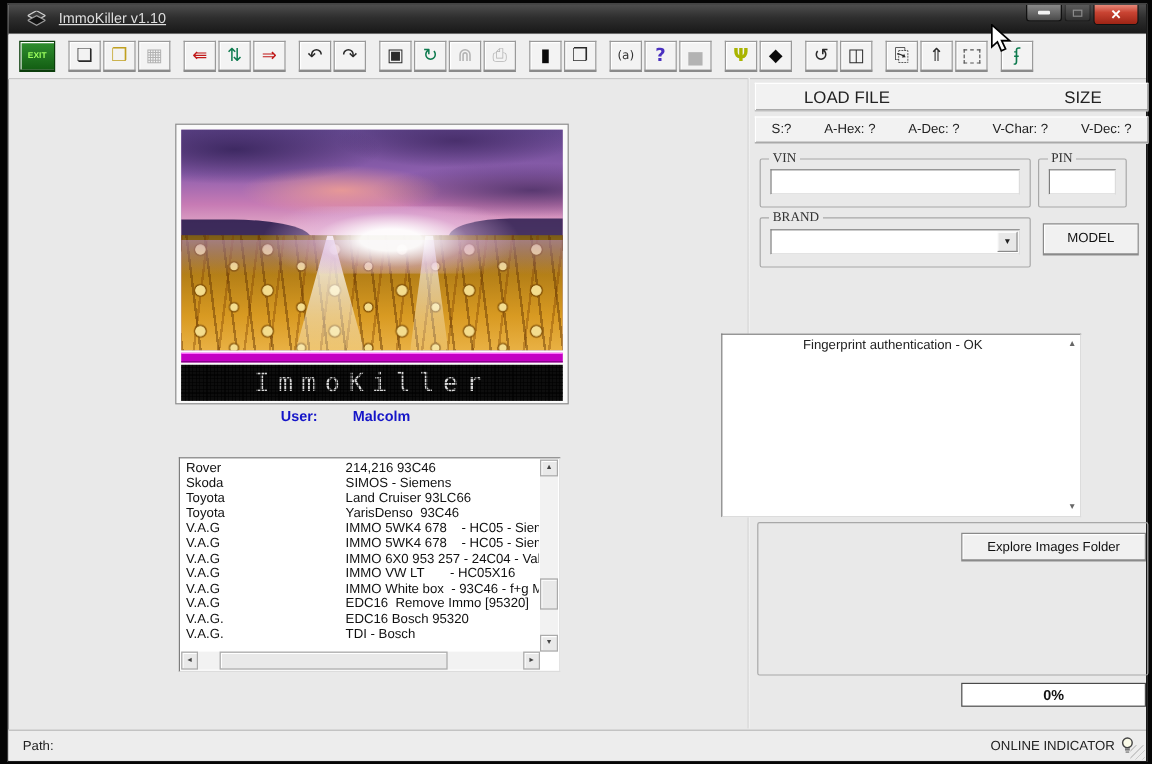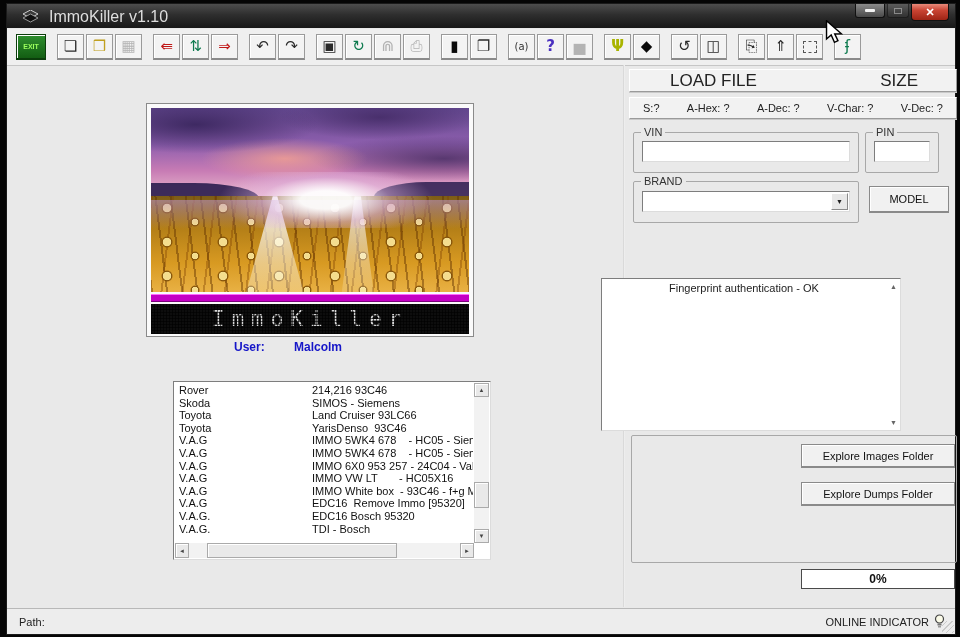"ImmoKiller v1.10" .title-text { font-size: 16px -> 12px; text-decoration: none -> underline }
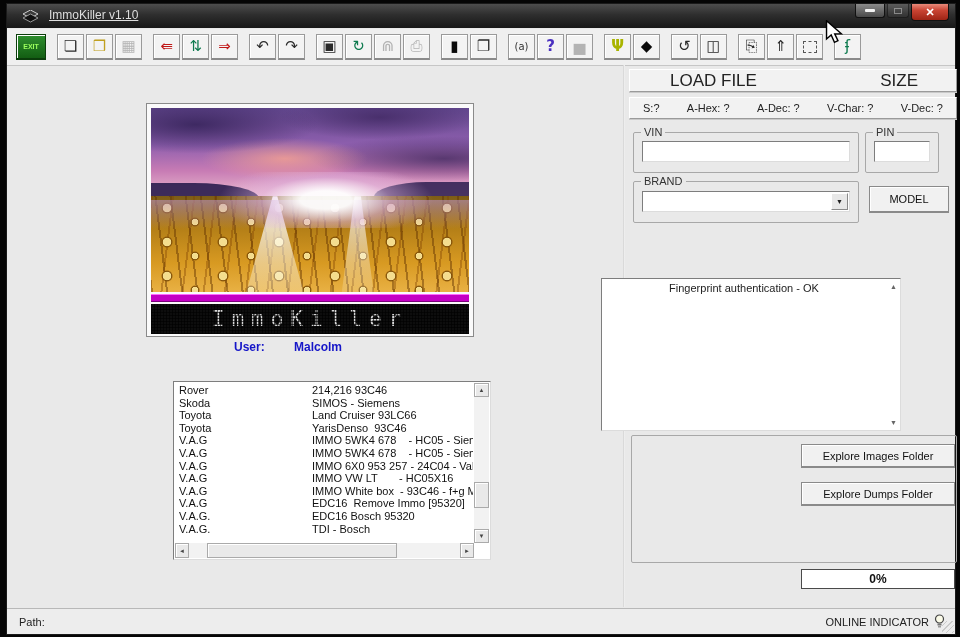"LOAD FILE" .hdr-bar { font-size: 17px -> 14px }
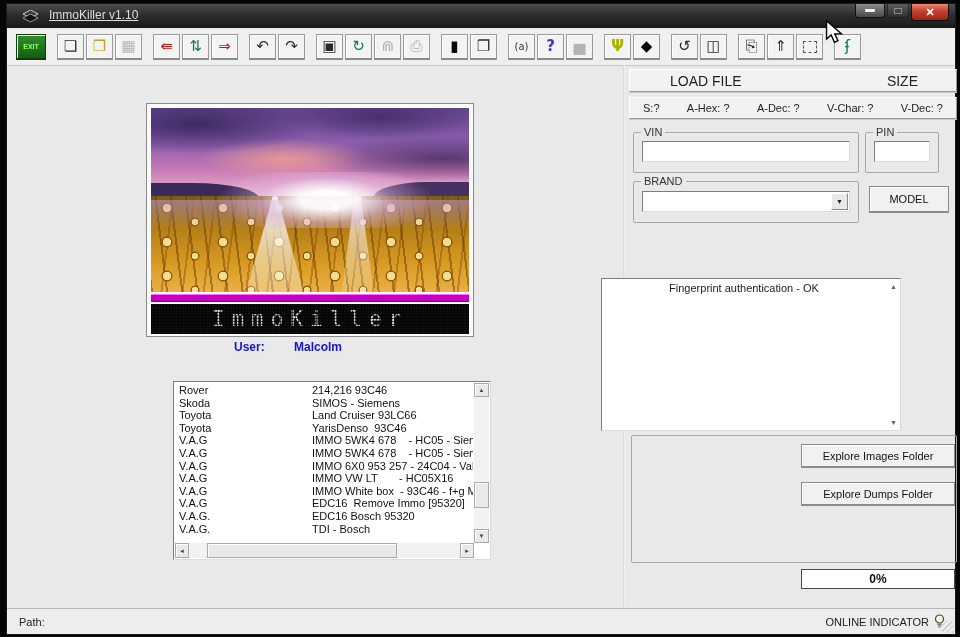"VIN" legend { font-family: none -> Liberation Serif, serif }
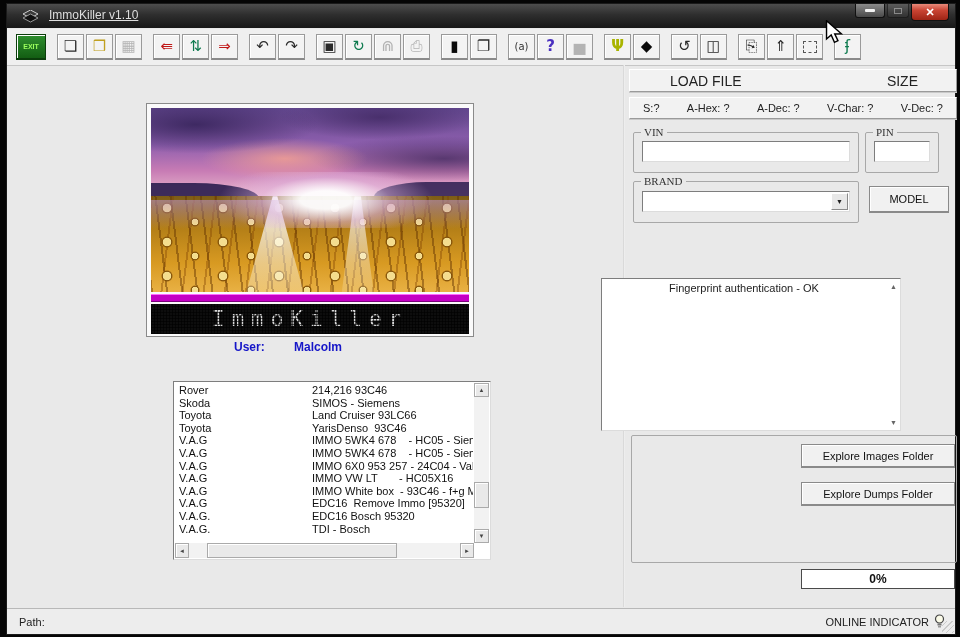"Rover" .listbox { margin-left: 24px -> none }
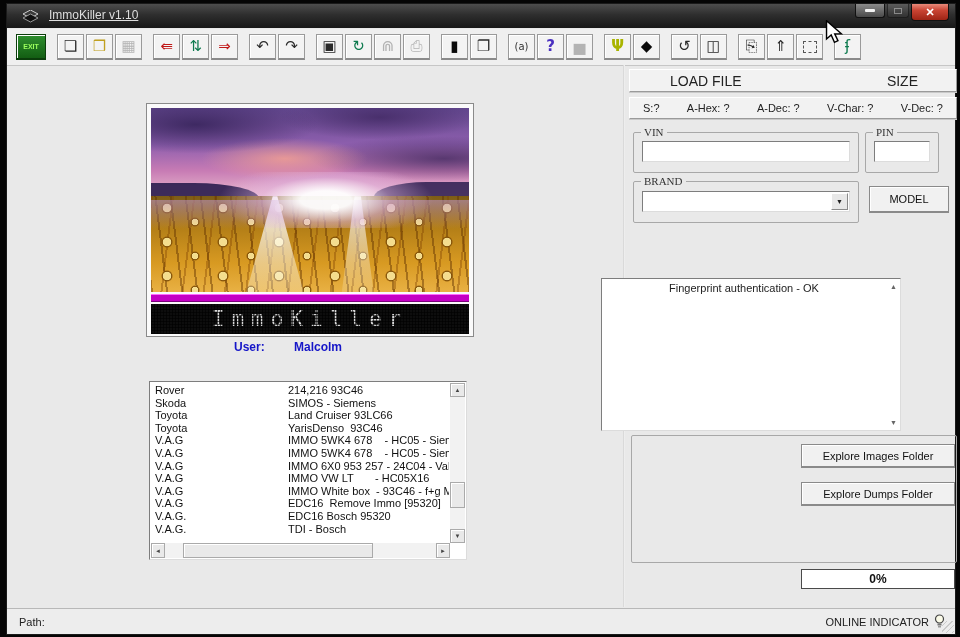"Explore Dumps Folder" button.btn { html: <button>Explore Dumps Folder</button> -> none }
